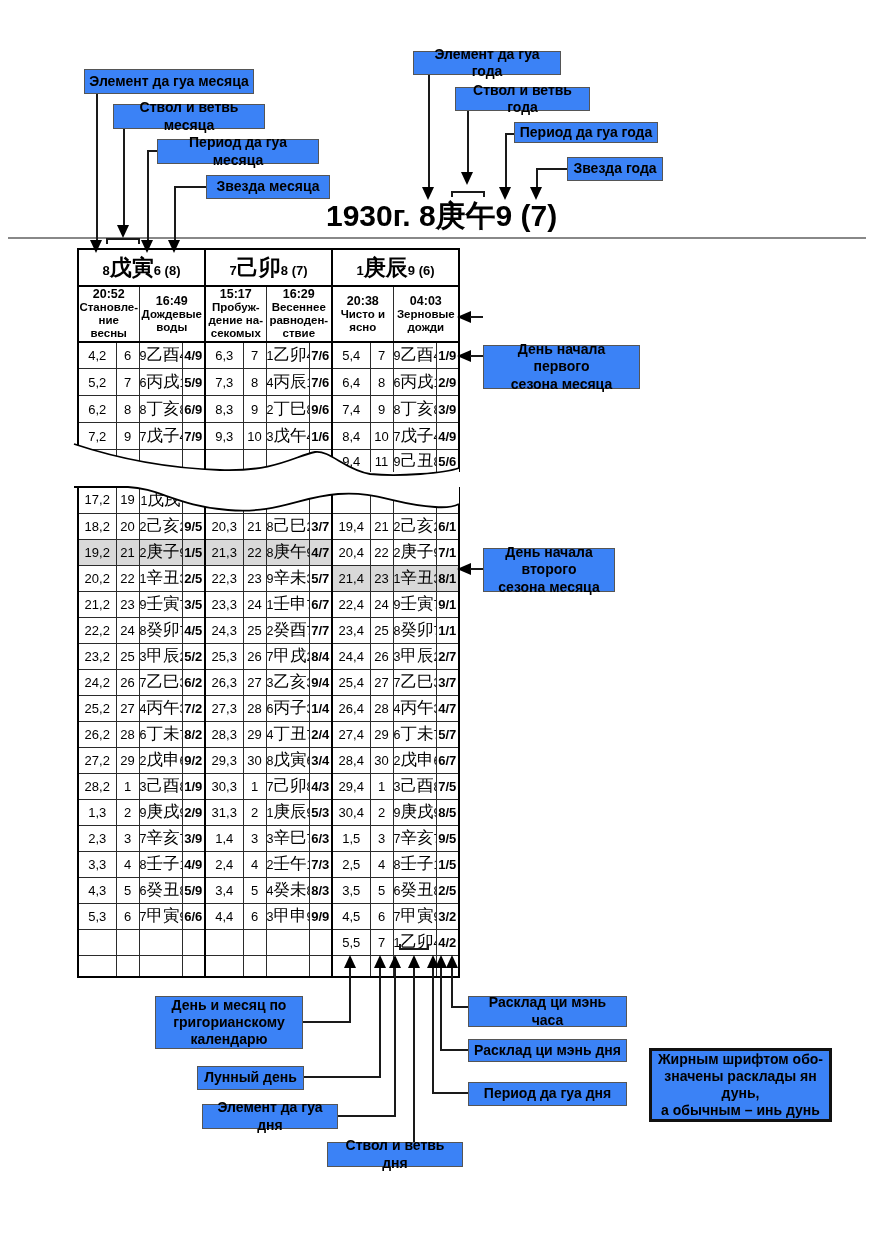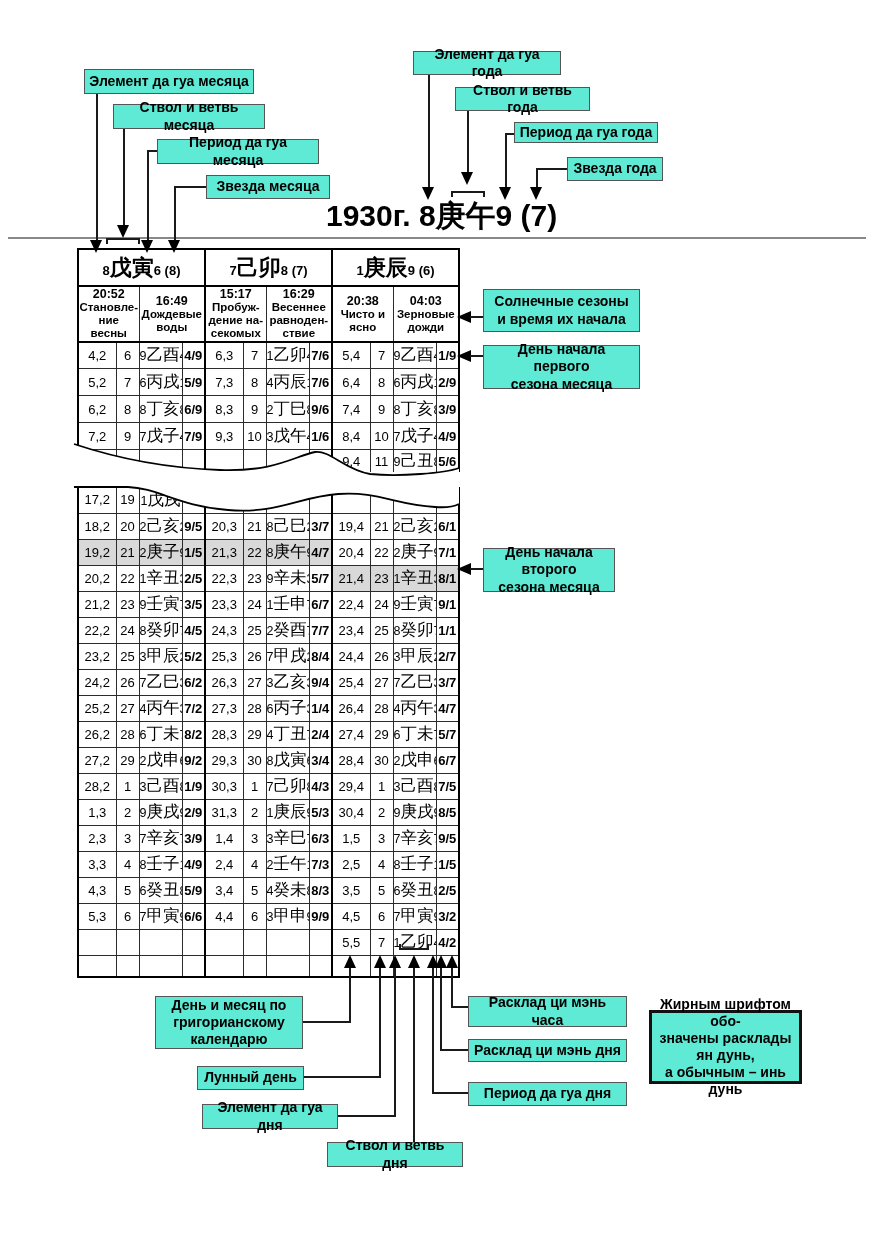"Элемент да гуа года" .lbl { background: #5eead4 -> #3b82f6 }
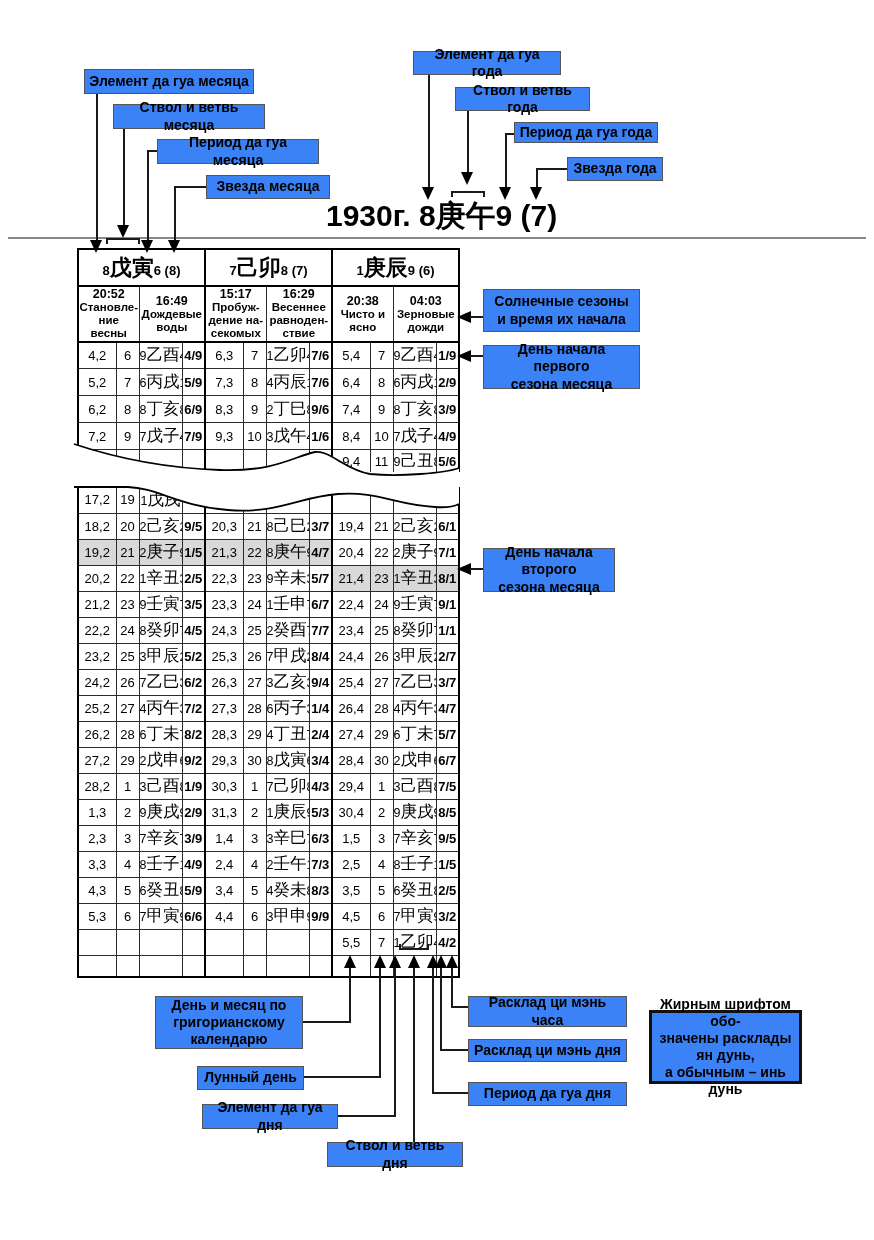"Солнечные сезоны" div.lbl { html: <div>Солнечные сезоны и время их начала</div> -> none }
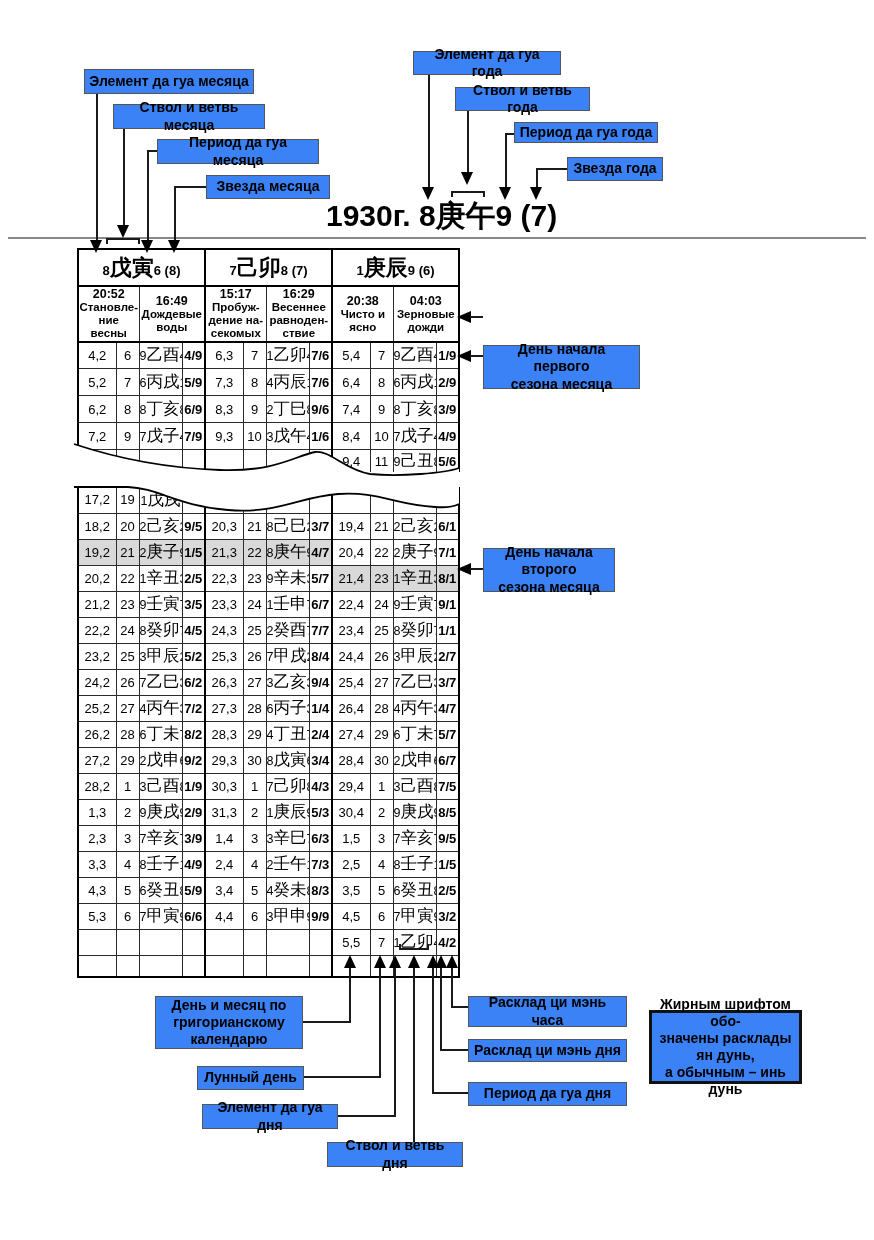"Жирным шрифтом обо-" div.lbl { top: 1010px -> 1048px; width: 153px -> 183px }
